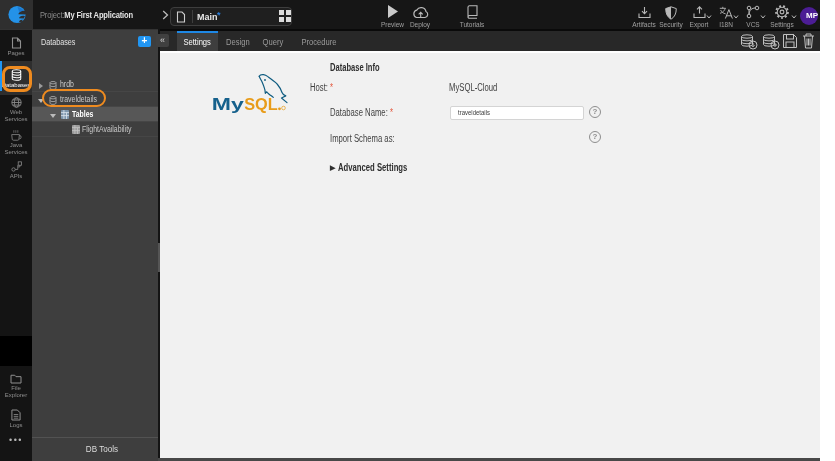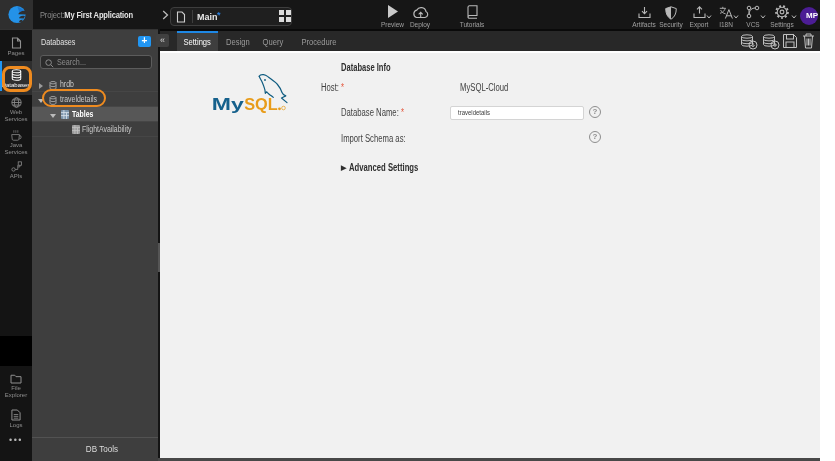"Search..." div.abs { html: <div><span>Search...</span> <svg> <circle></circle> <path></path> </svg> </div> -> none }
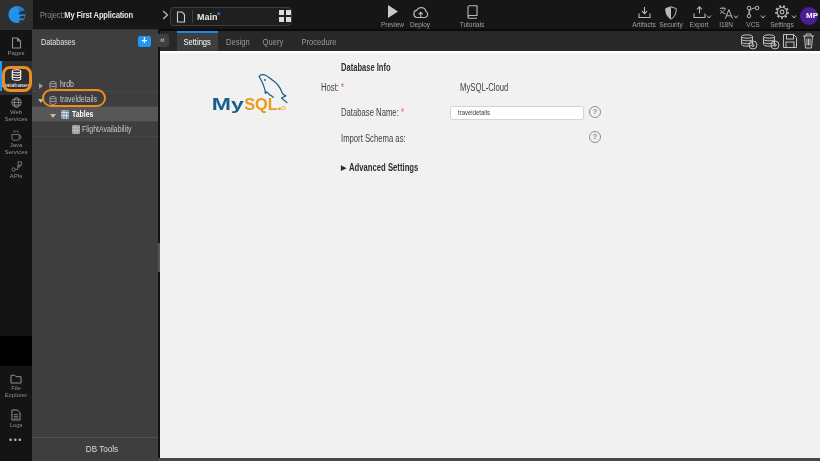"Database Info" .lbl-form { margin-left: 11px -> none }
